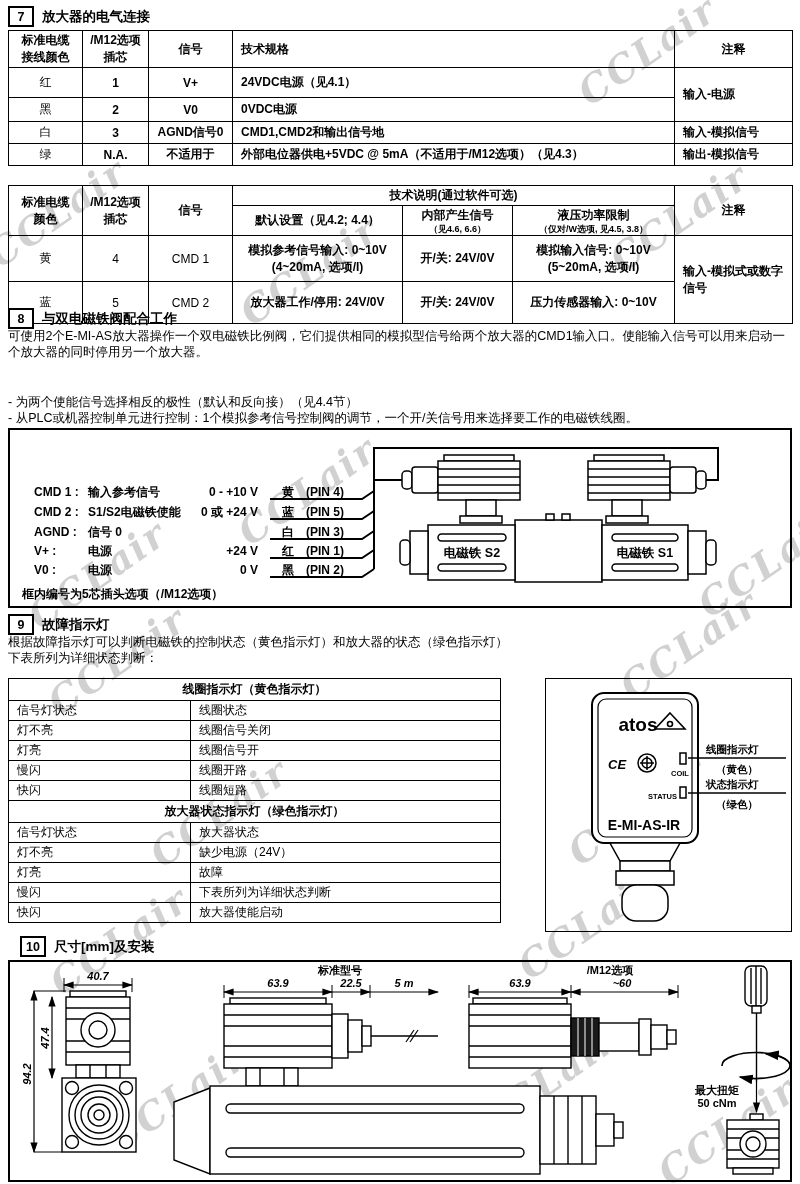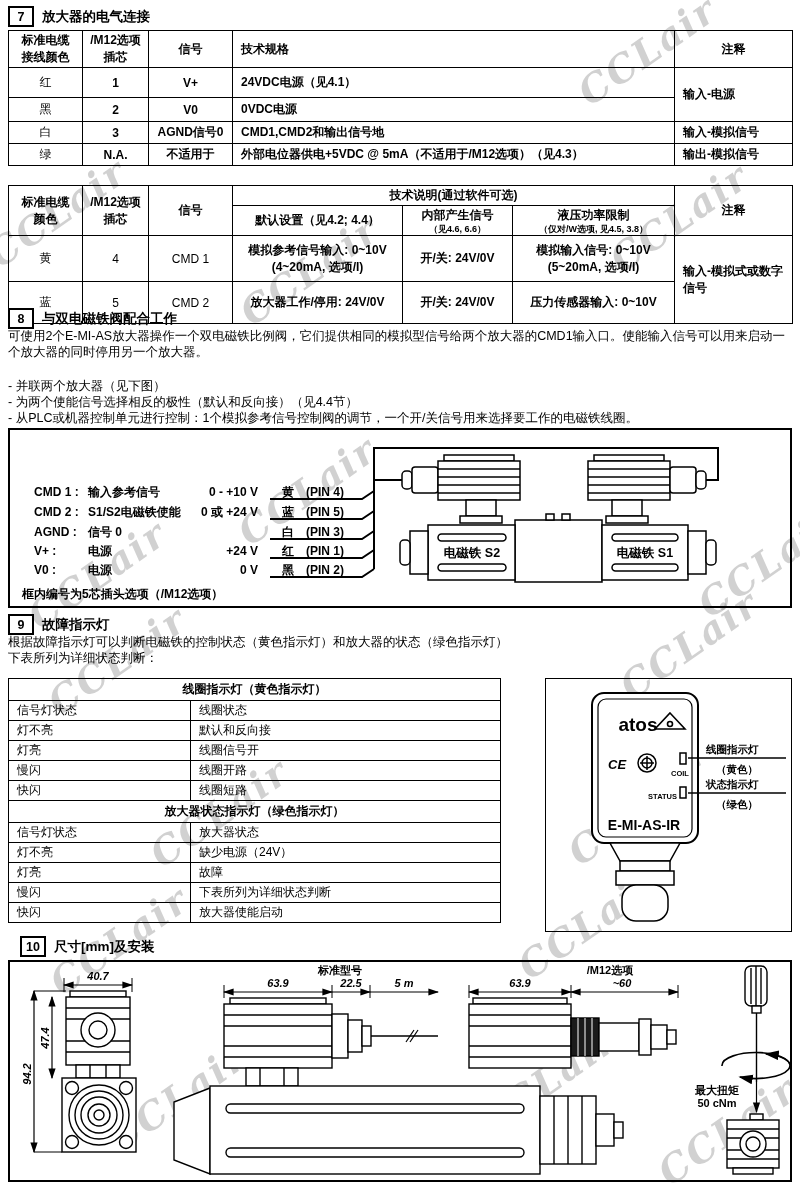"- 并联两个放大器（见下图）" div.abs { html: <div>- 并联两个放大器（见下图）</div> -> none }
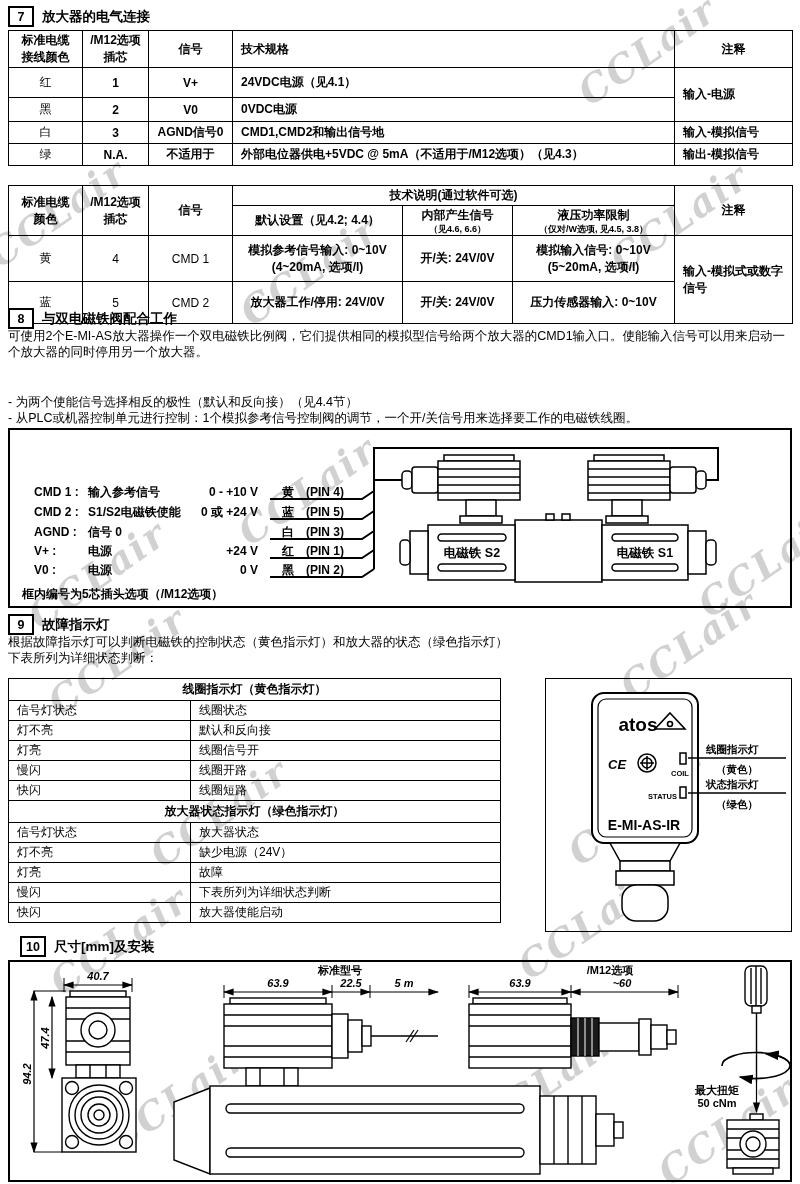"默认和反向接" td.l { text: 默认和反向接 -> 线圈信号关闭 }
